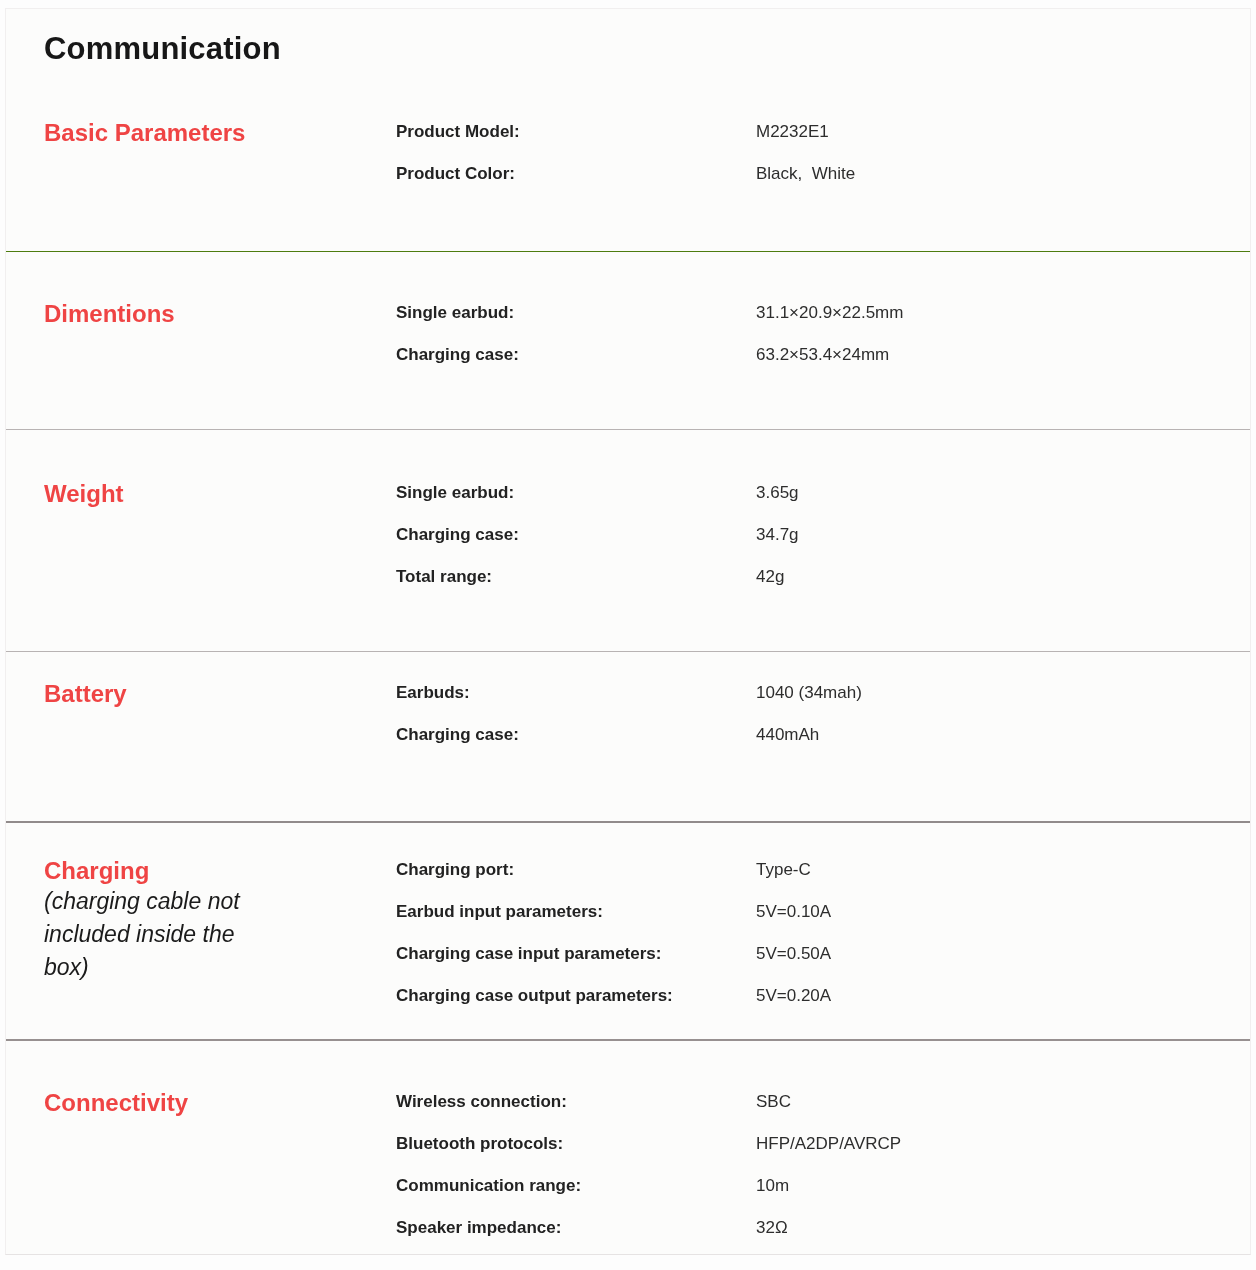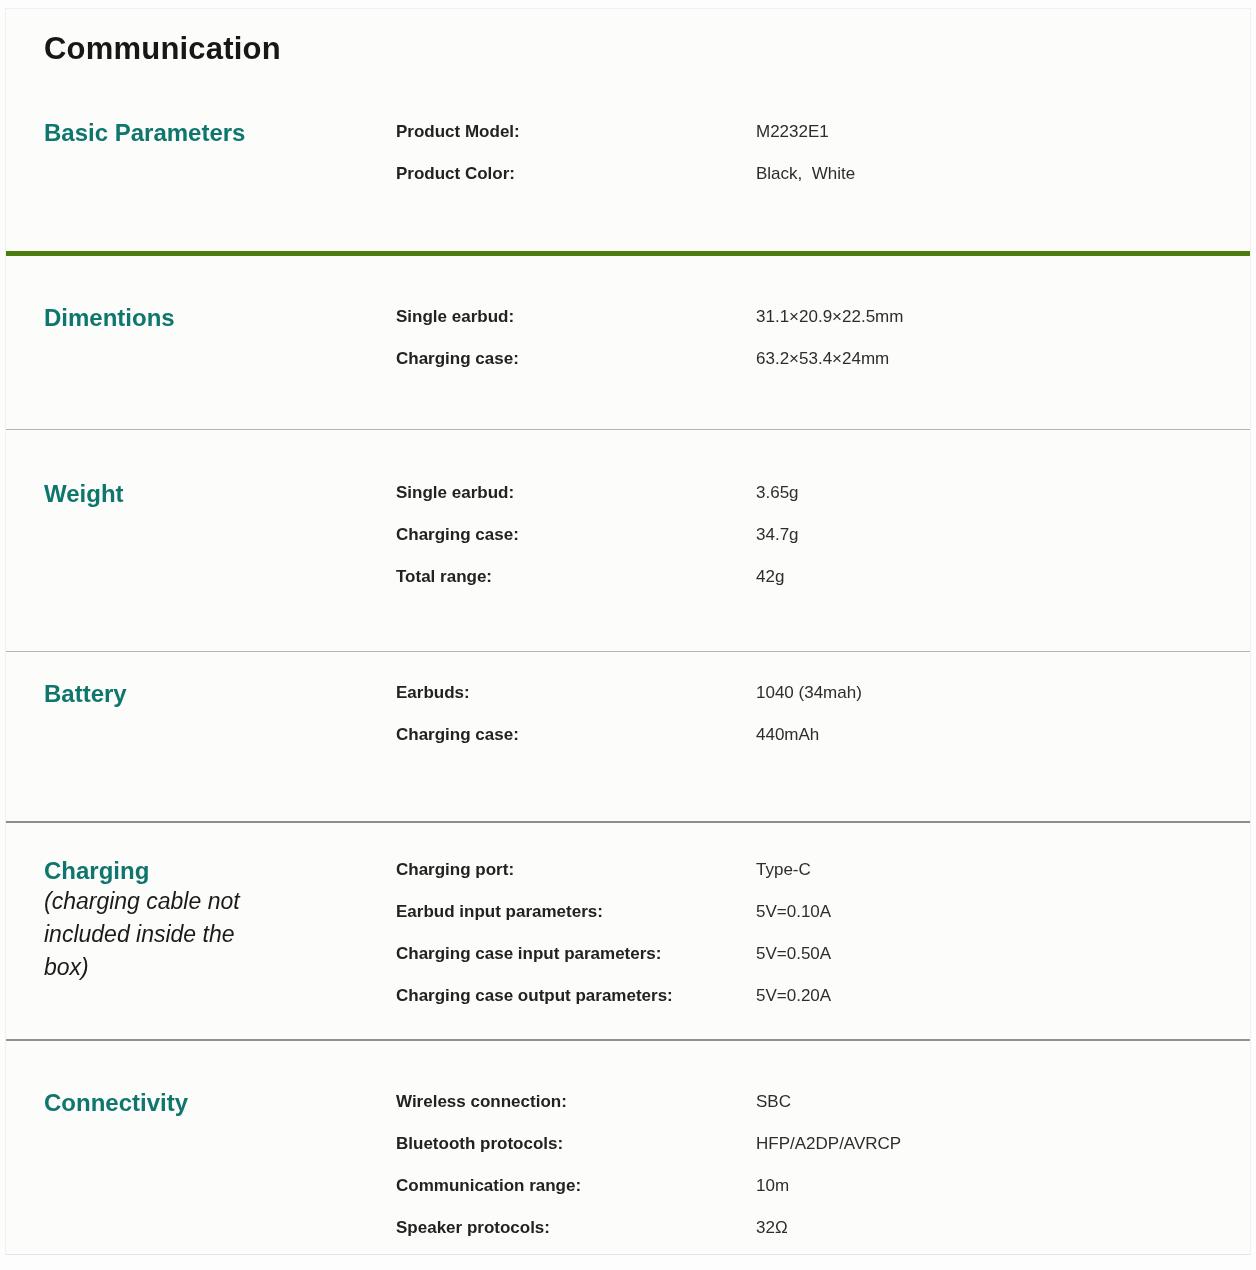"Basic Parameters" .section-title { color: #0f766e -> #ef4444 }
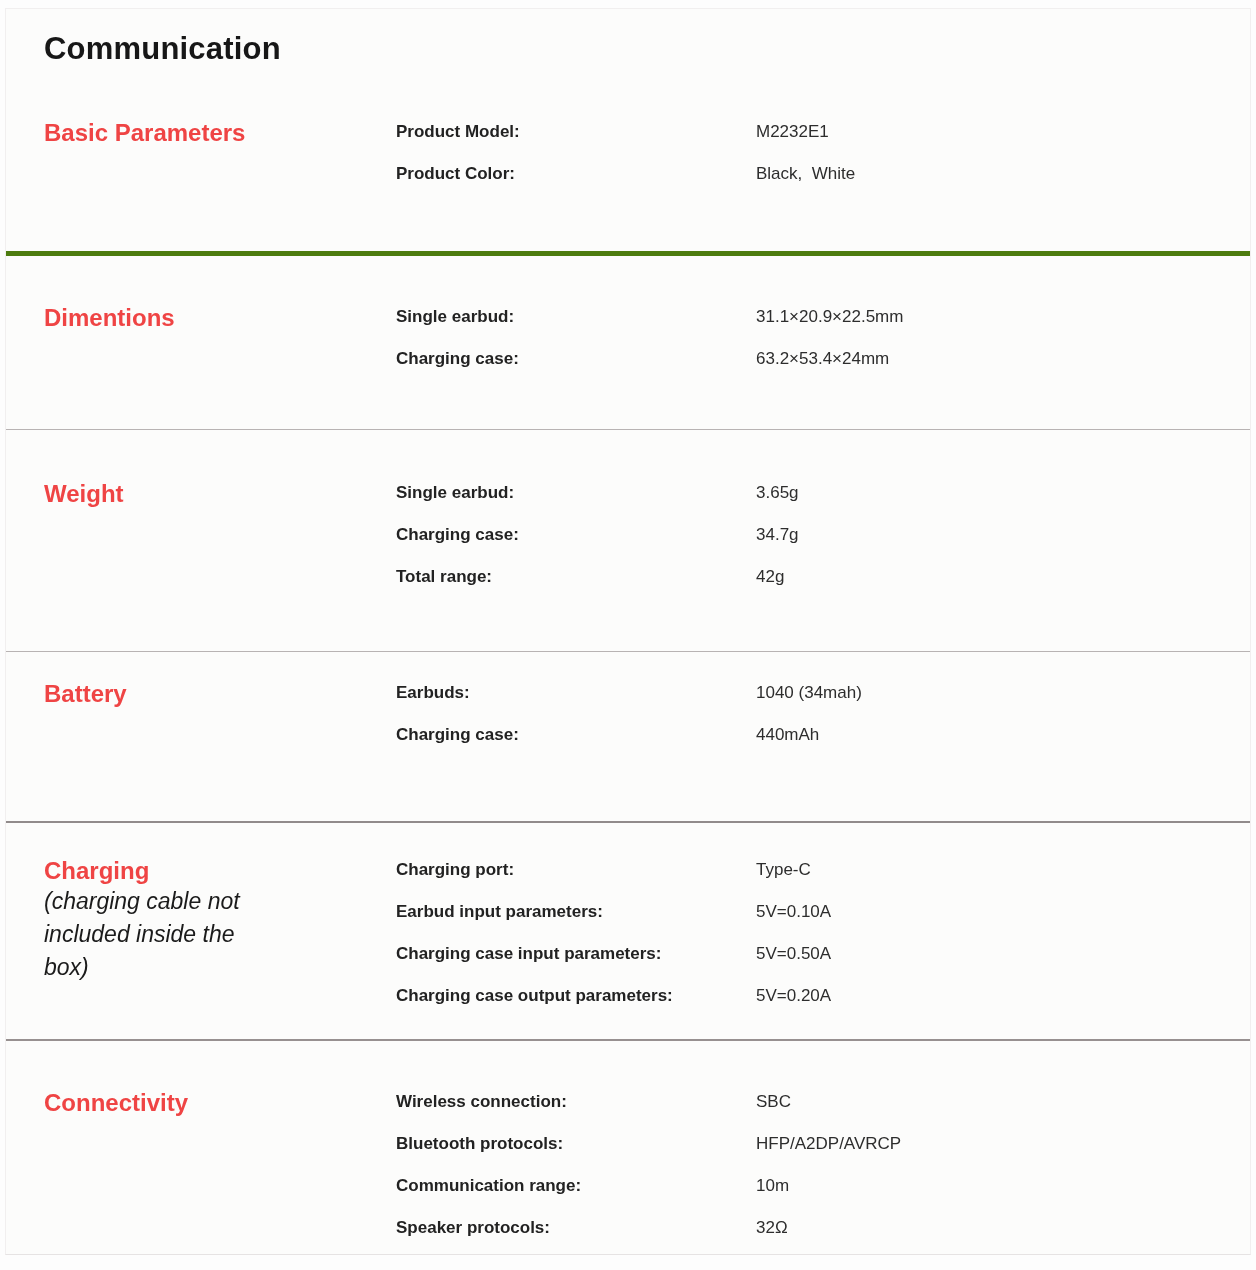"Dimentions" #sec-1 { border-top: 5px solid #4d7c0f -> 1px solid #4d7c0f }
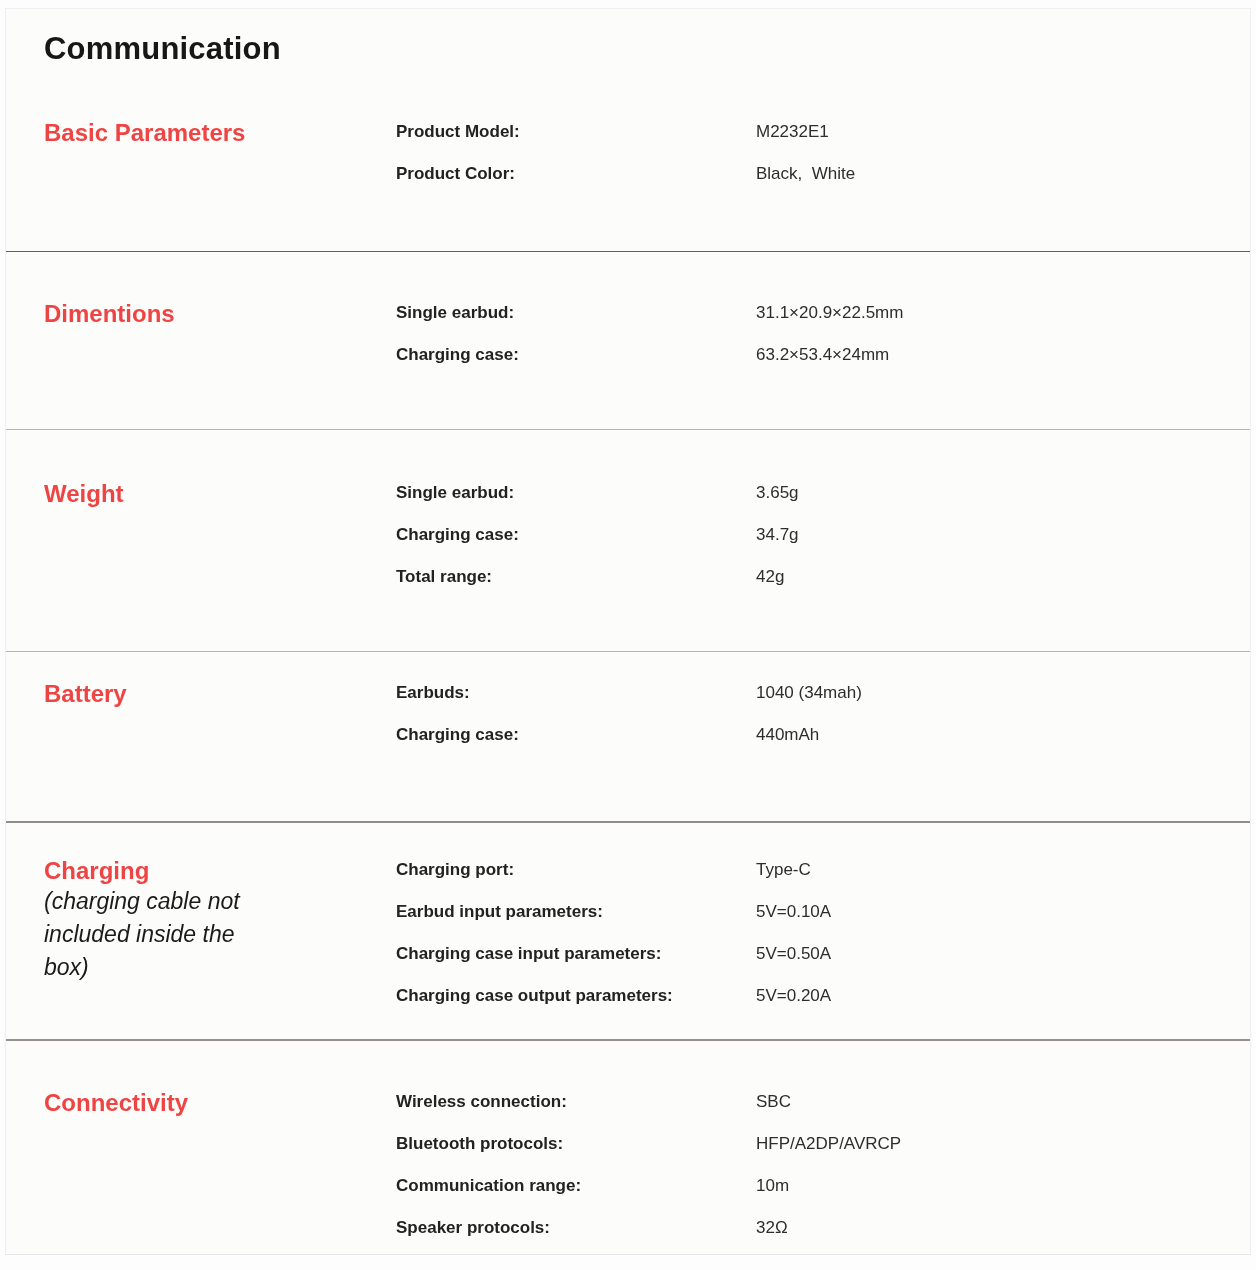"Speaker protocols:" div.k { text: protocols -> impedance }
